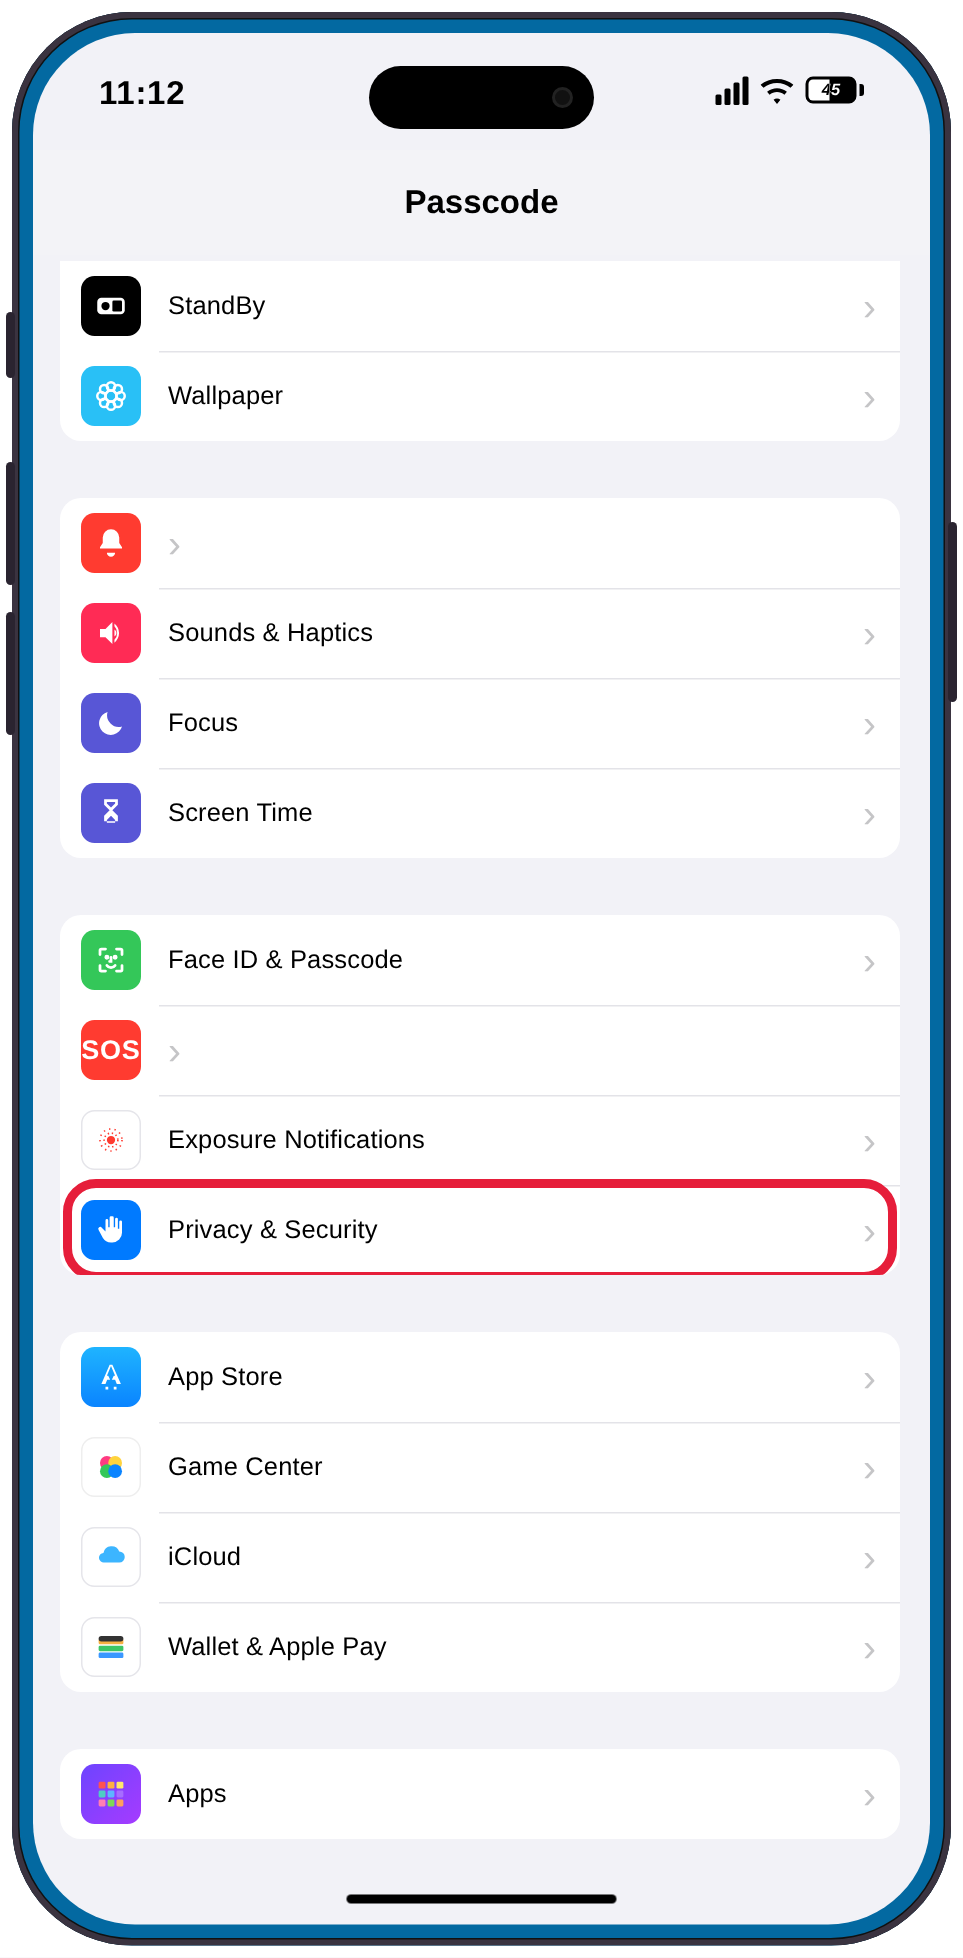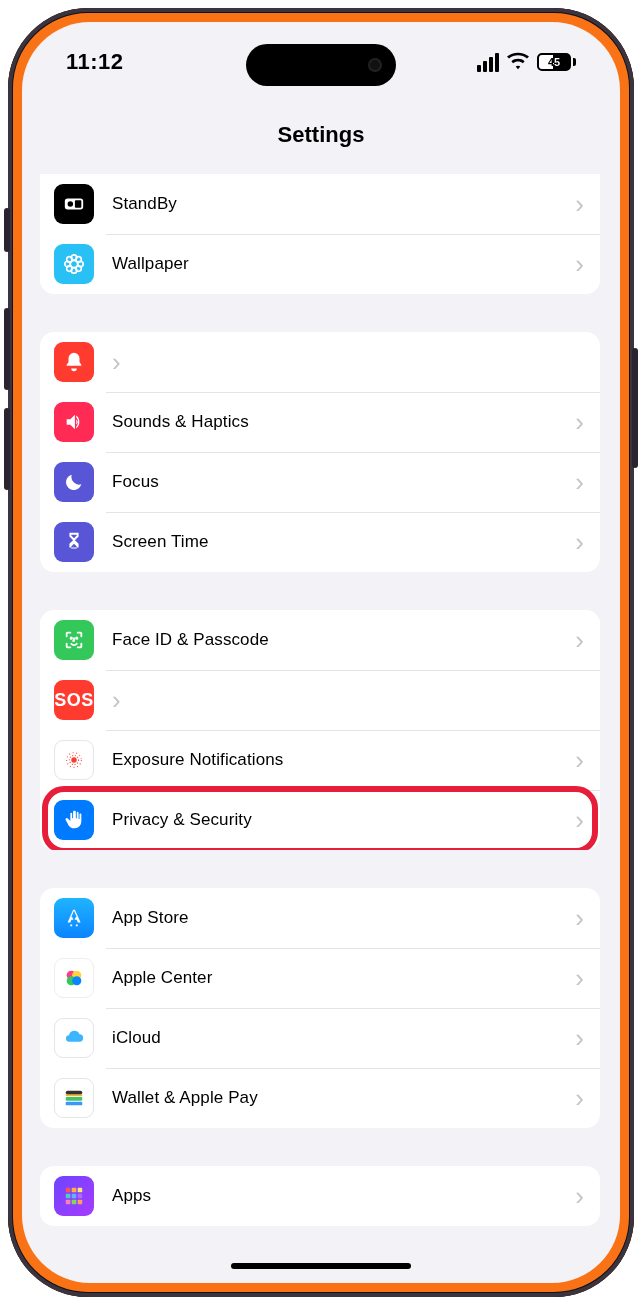"11:12" .phone-frame { background: #f97316 -> #0369a1 }
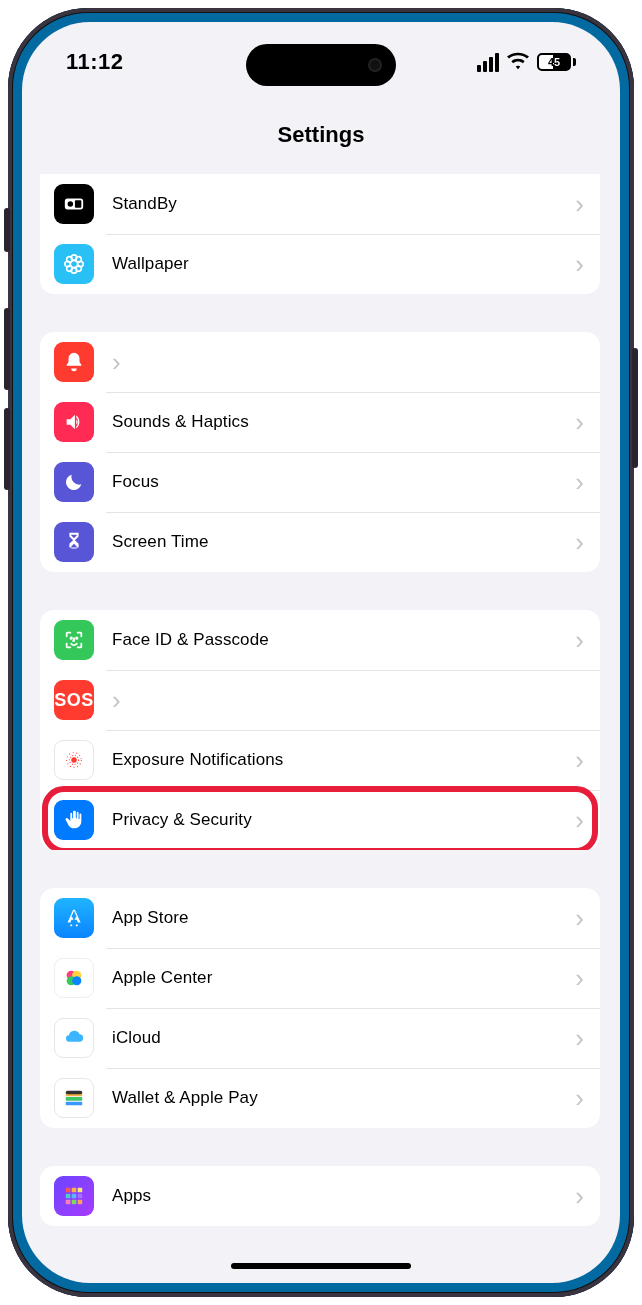"45" .status-right { align-items: center -> flex-start; font-style: none -> italic }
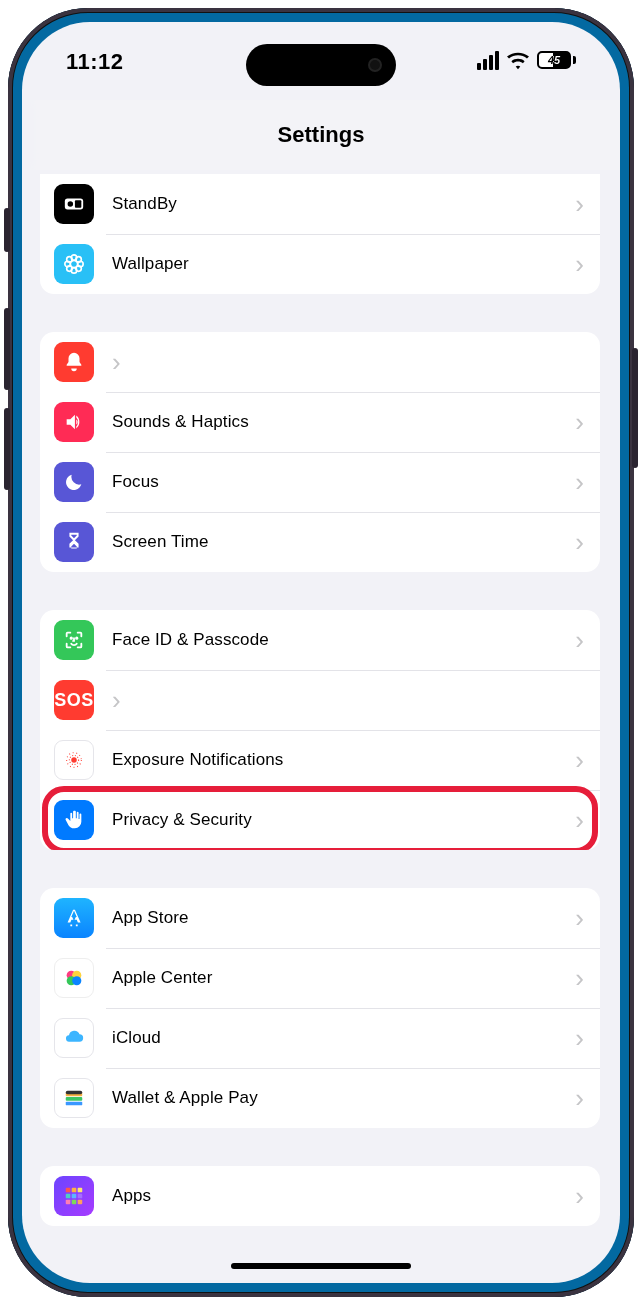"Settings" div.nav-title { text: Settings -> Passcode }
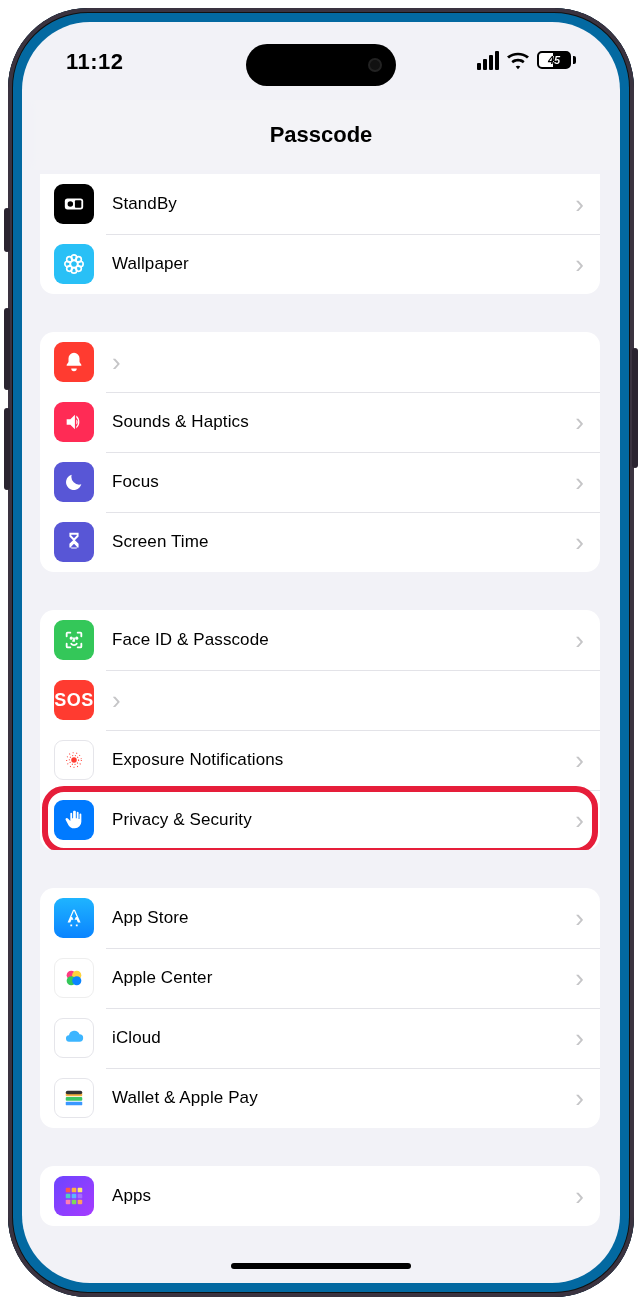"Apple Center" div.row-label { text: Apple -> Game }
